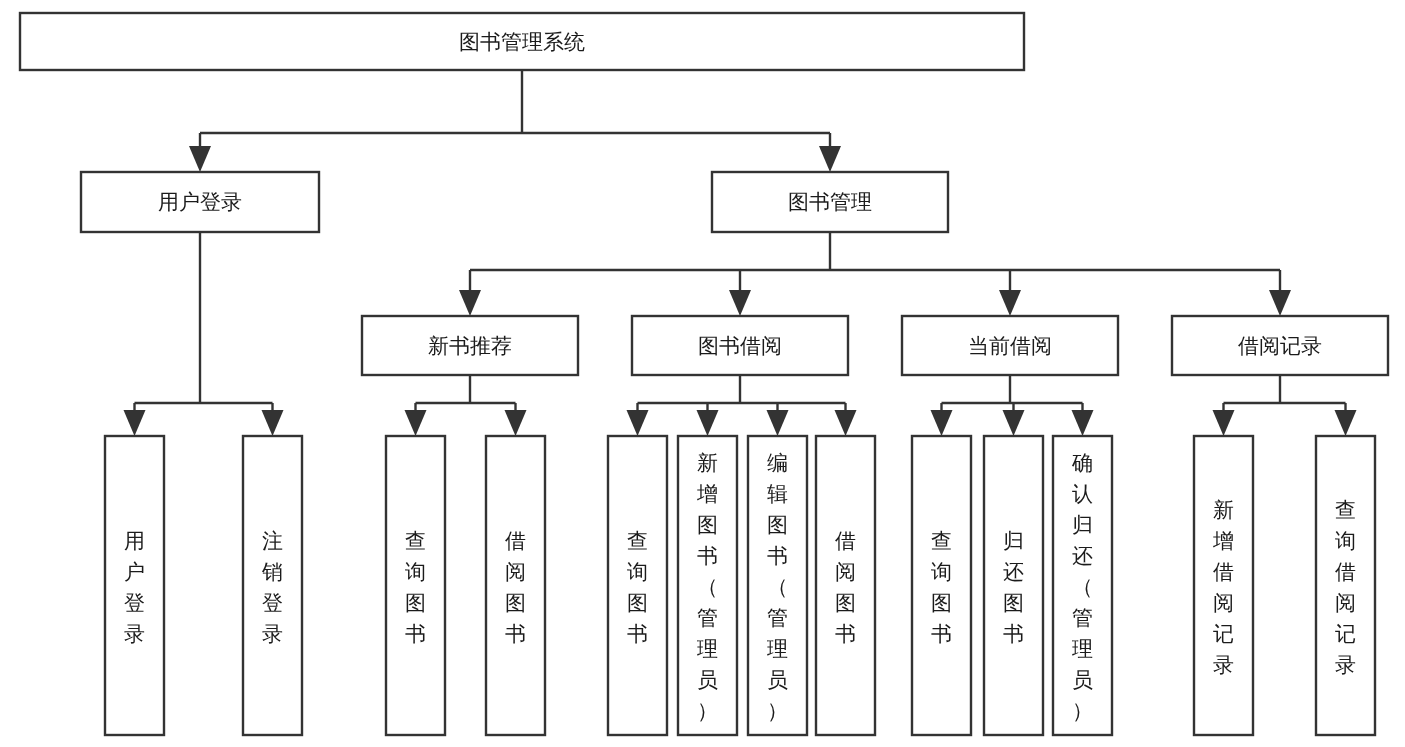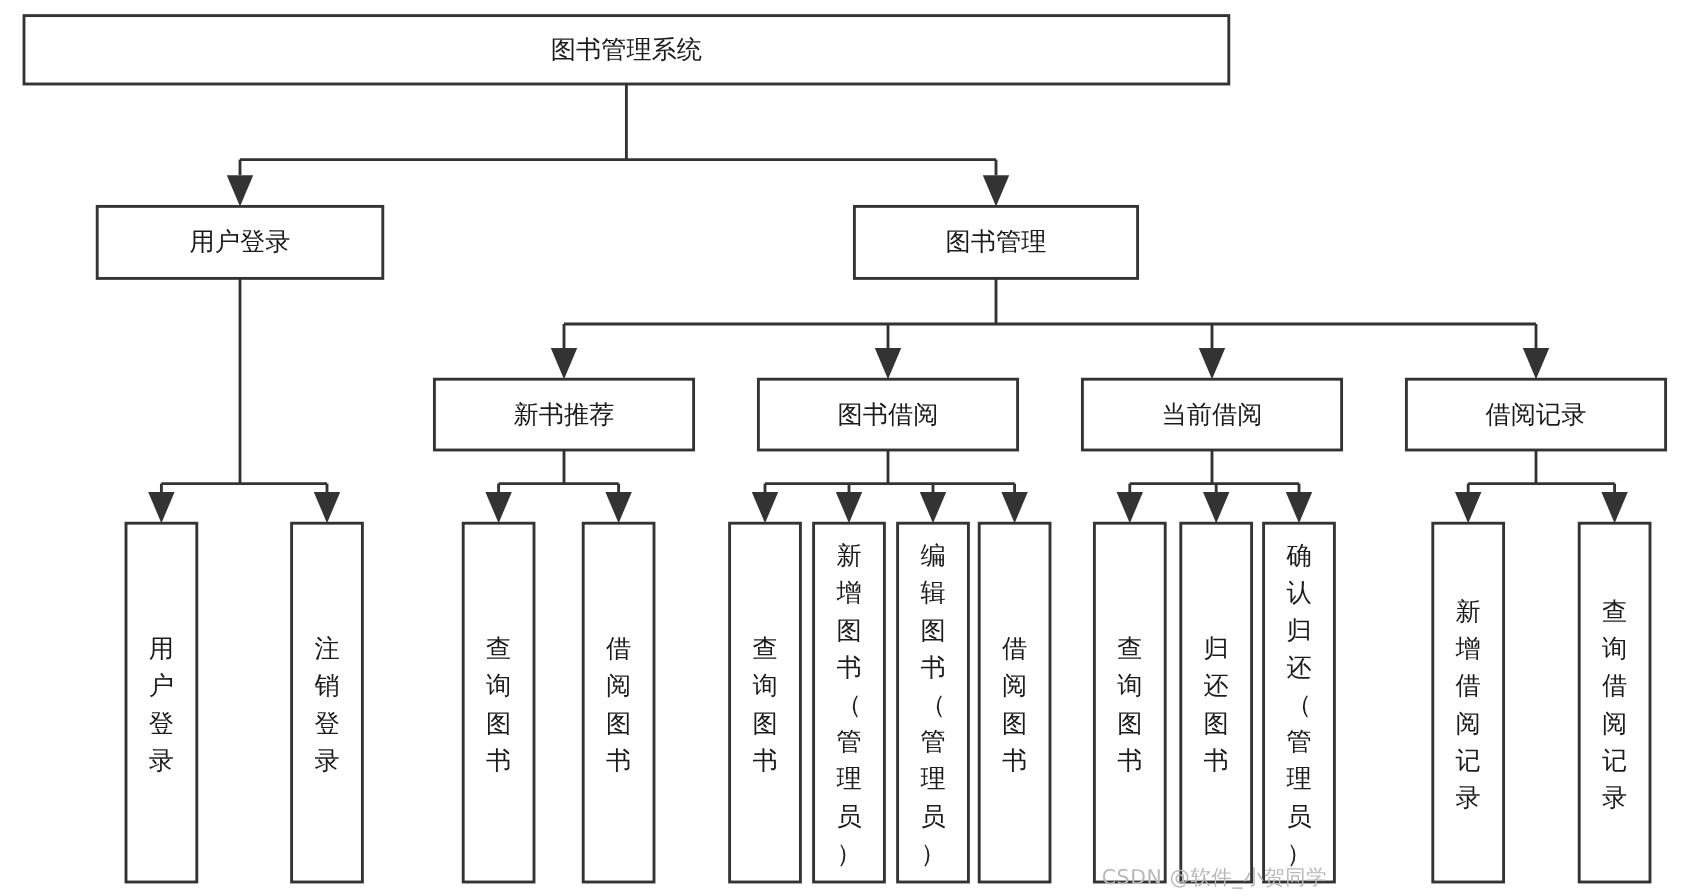"CSDN @软件_小贺同学" div.watermark { html: <div>CSDN @软件_小贺同学</div> -> none }
